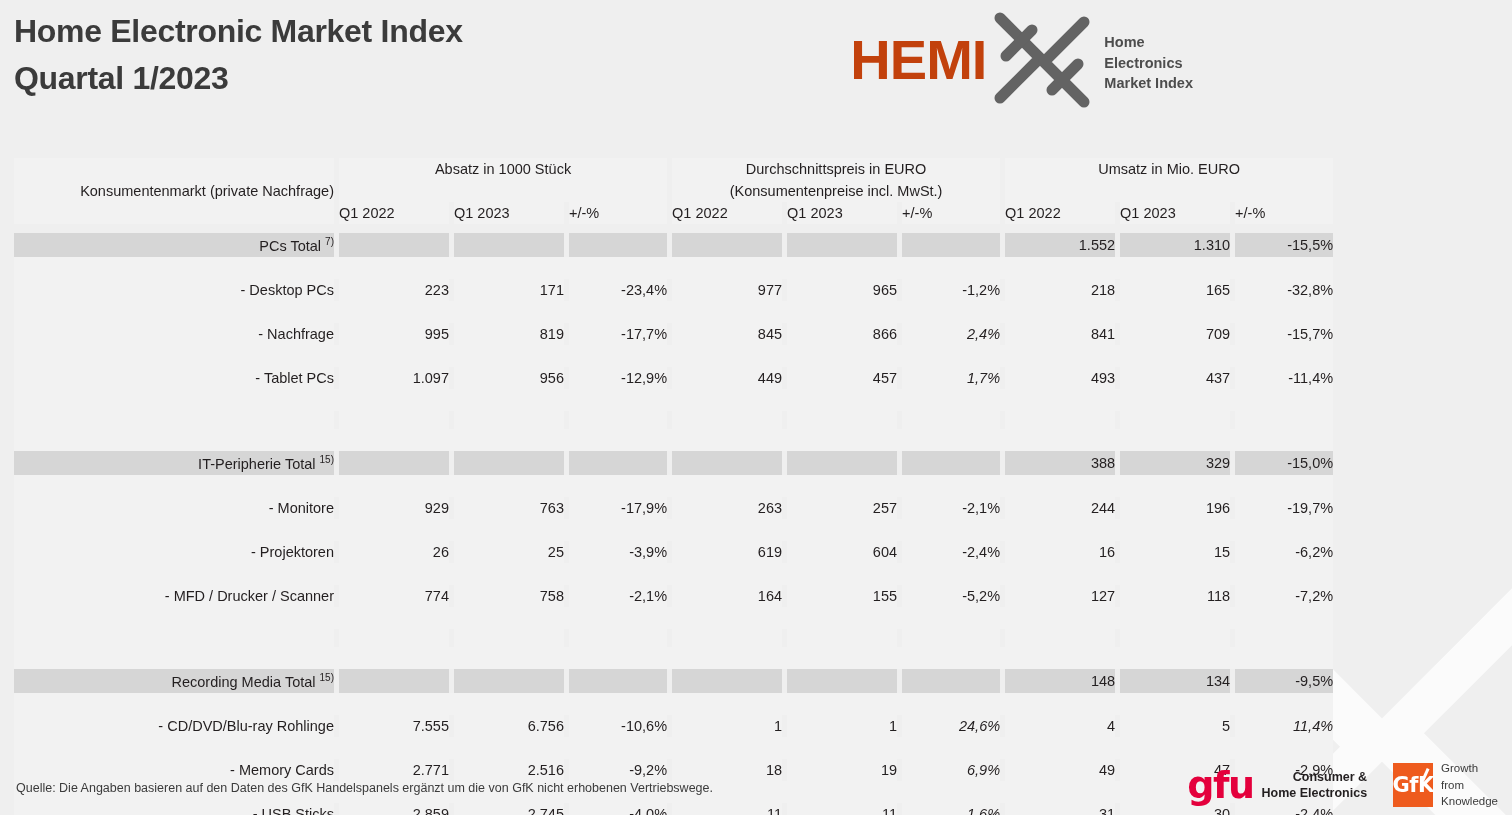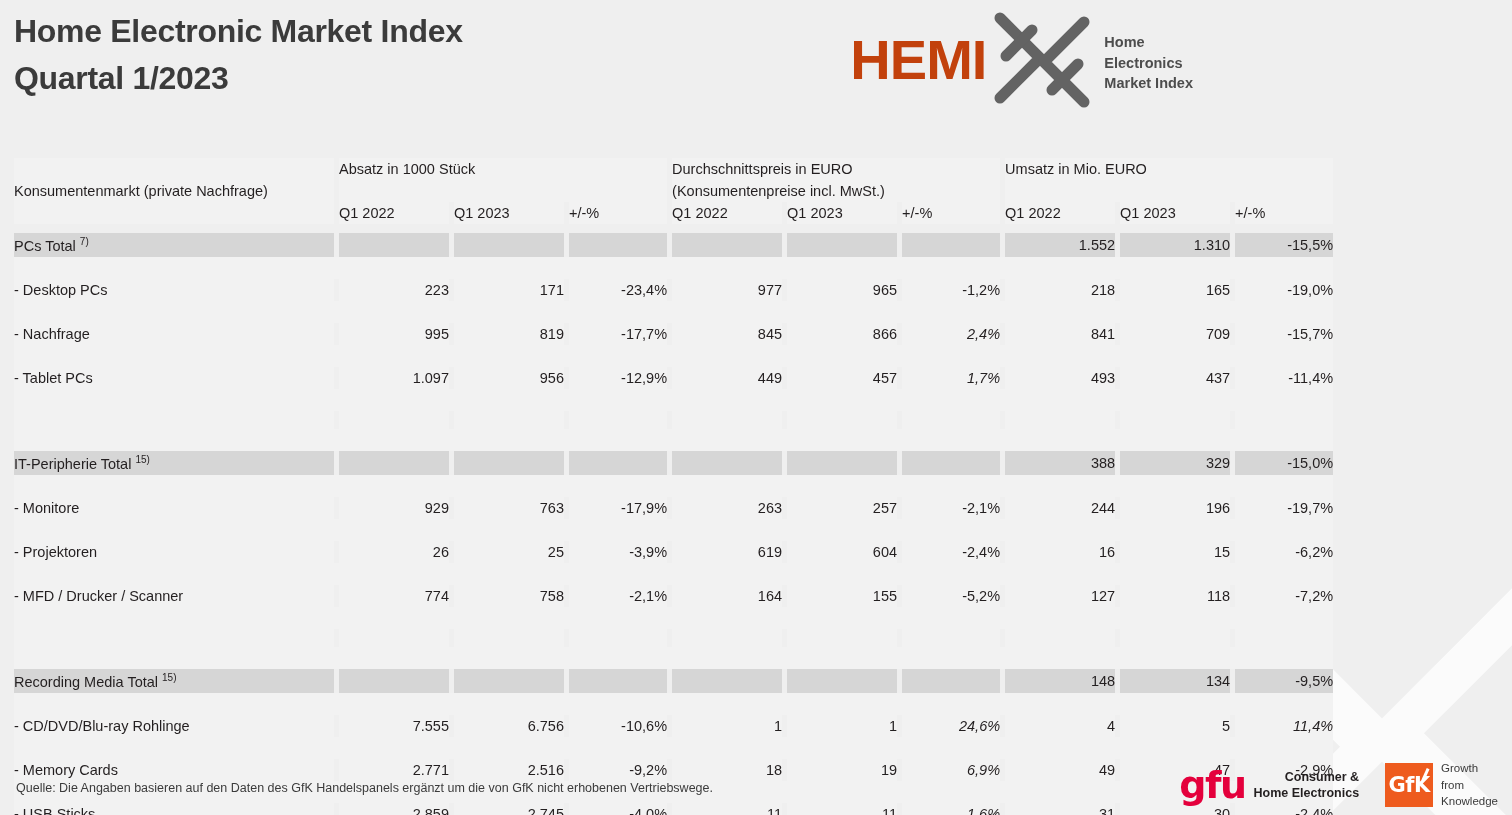"Absatz in 1000 Stück" .hdr-group { text-align: left -> center }
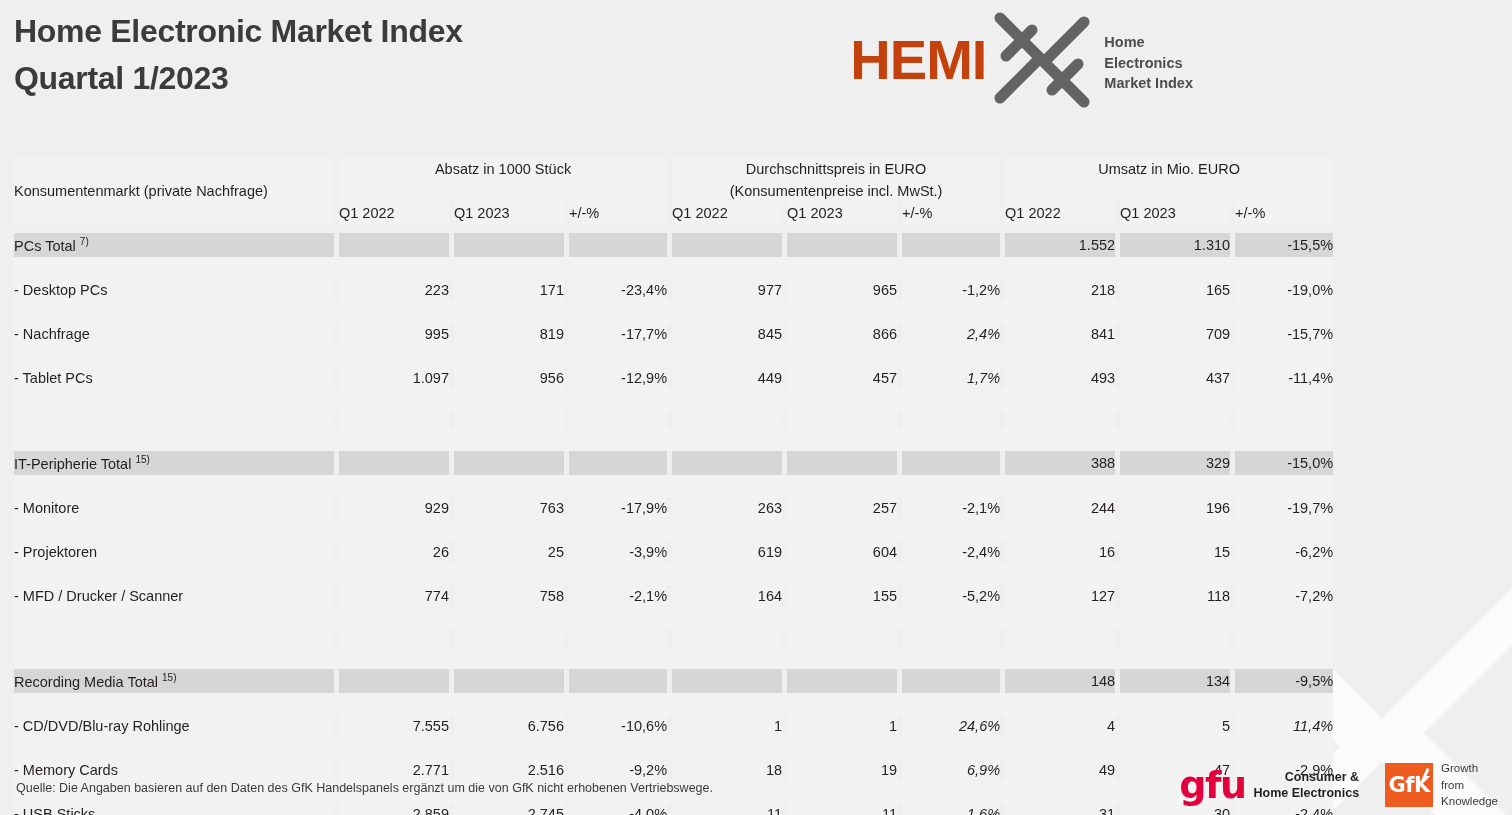"Konsumentenmarkt (private Nachfrage)" .label-cell { text-align: left -> right }
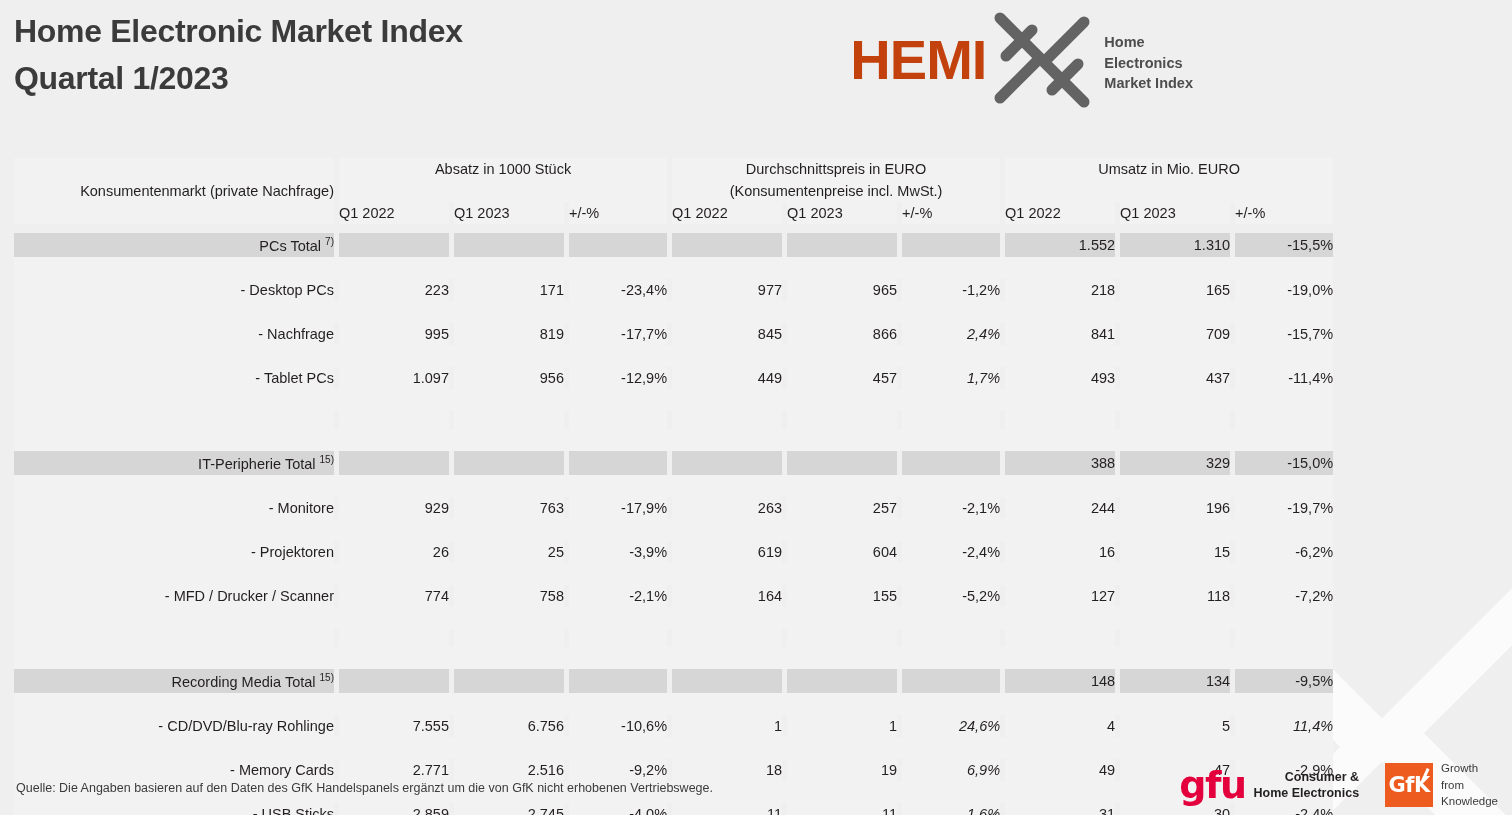"-19,0%" td.neg { text: -19,0% -> -32,8% }
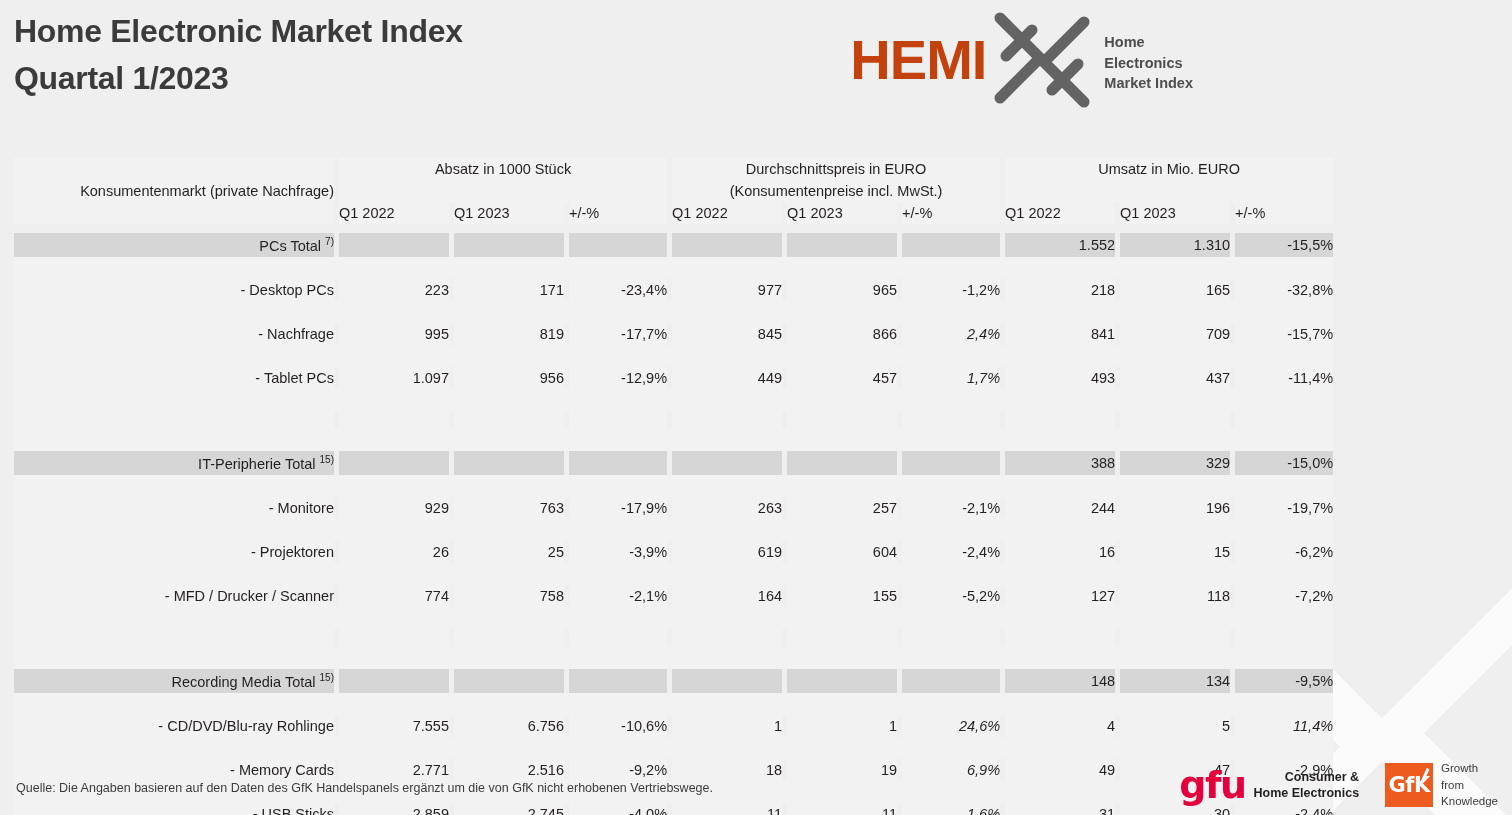"GfK" .gfk-box { width: 48px -> 40px }
